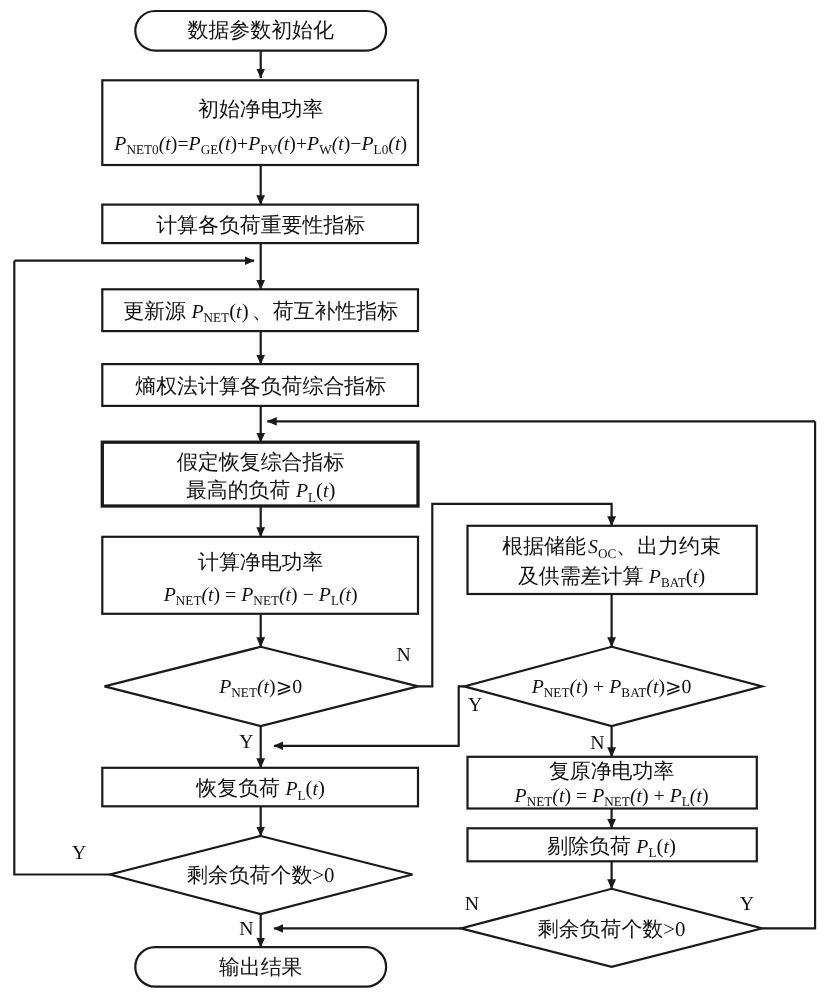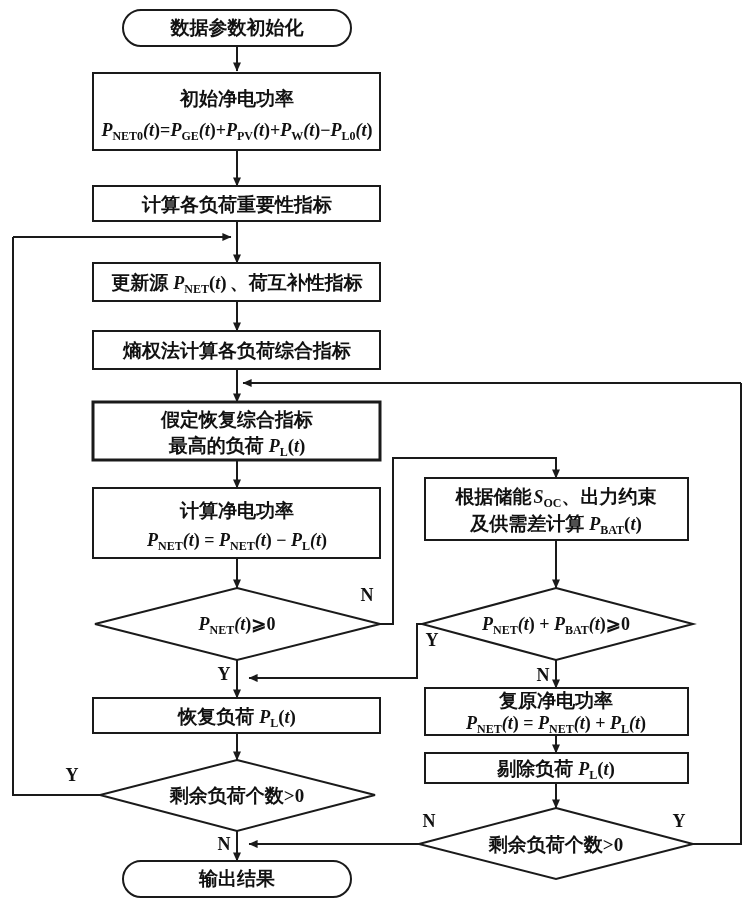"数据参数初始化" #root { font-weight: bold -> none }
